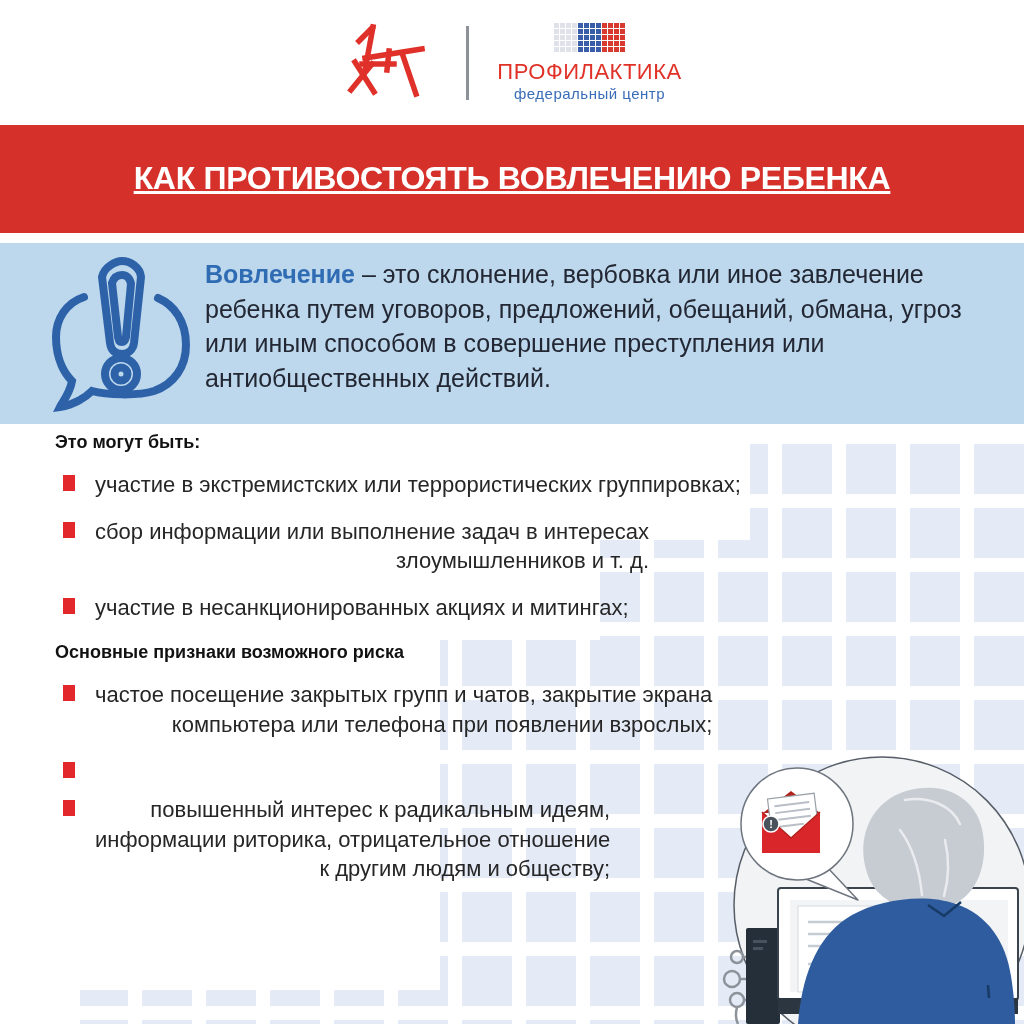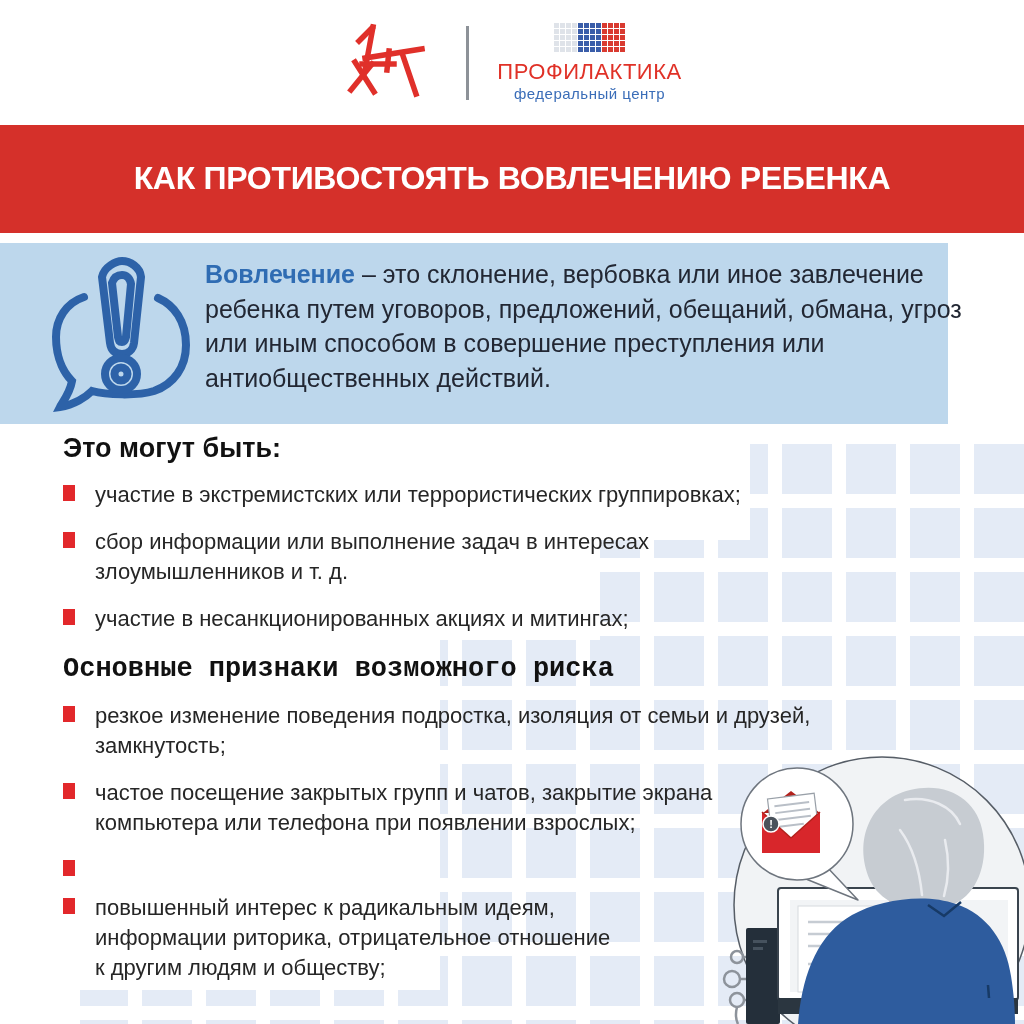"КАК ПРОТИВОСТОЯТЬ ВОВЛЕЧЕНИЮ РЕБЕНКА" .title-banner { text-decoration: none -> underline }
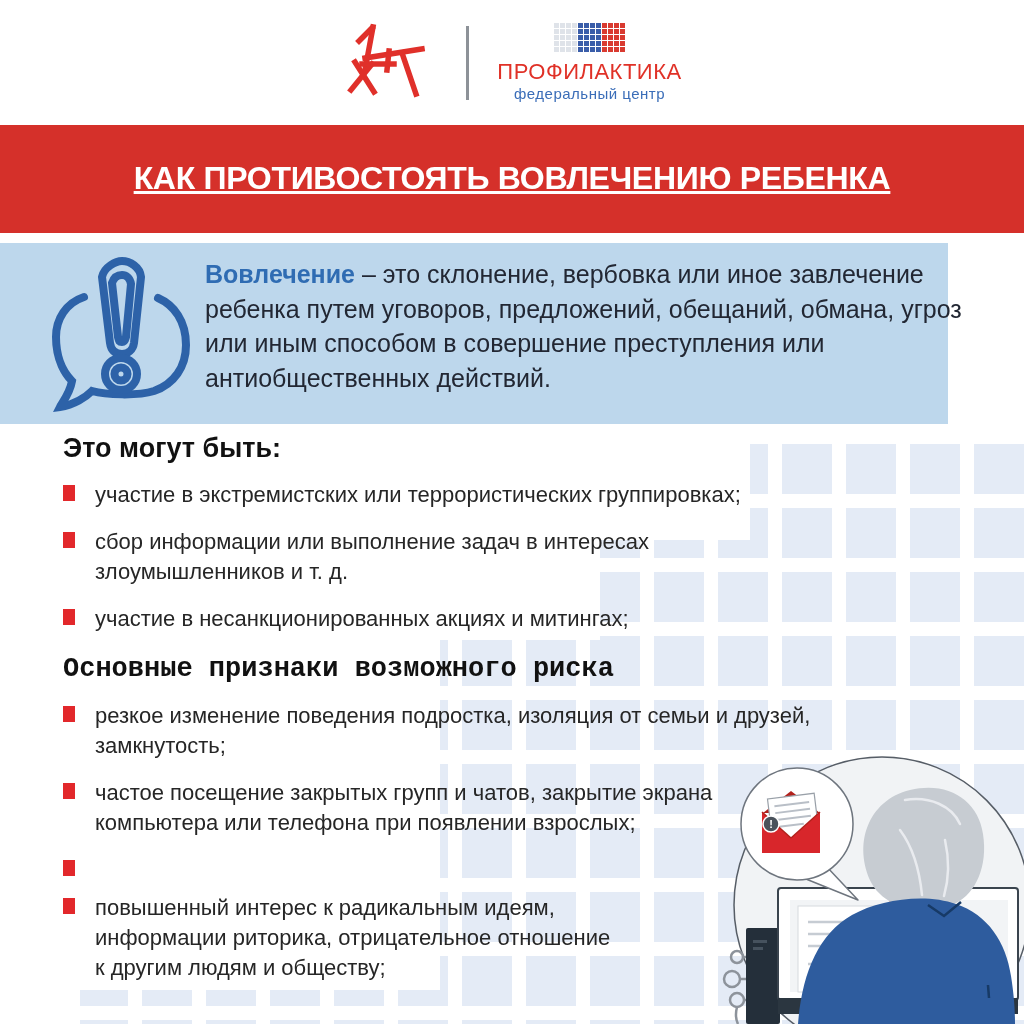"Вовлечение – это склонение, вербовка" .definition { width: 948px -> 1024px }
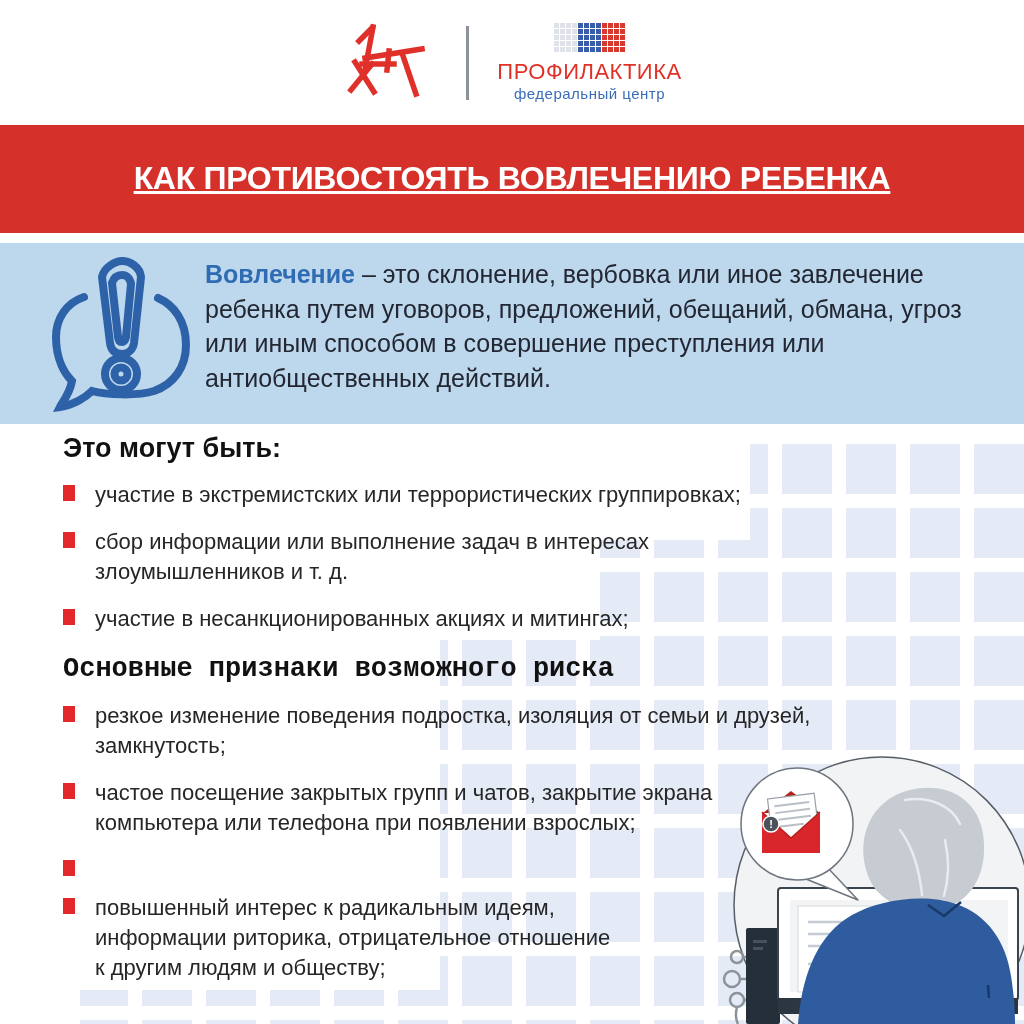"Это могут быть:" .section-heading { font-size: 27px -> 18px; margin: 0 0 16px 8px -> 0 0 16px 0 }
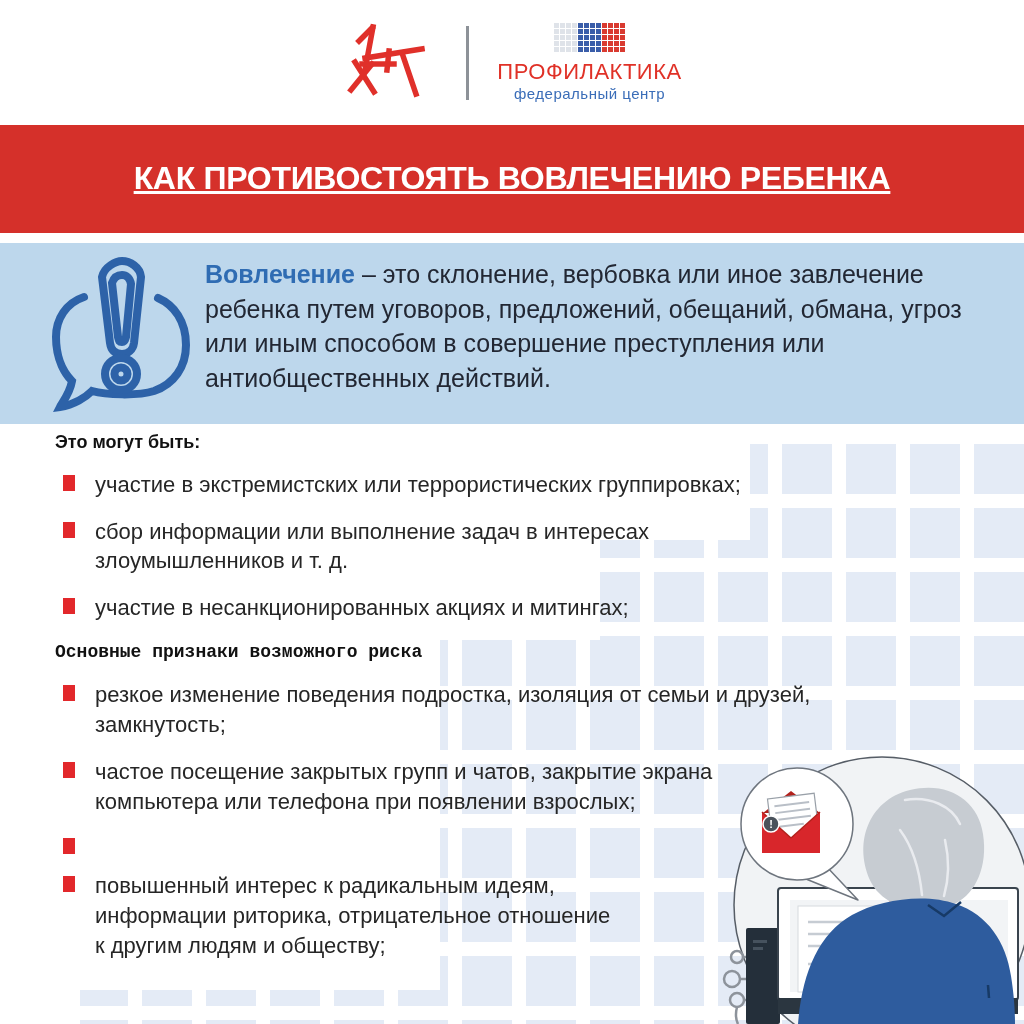"участие в экстремистских или" .li-text { text-align: none -> right }
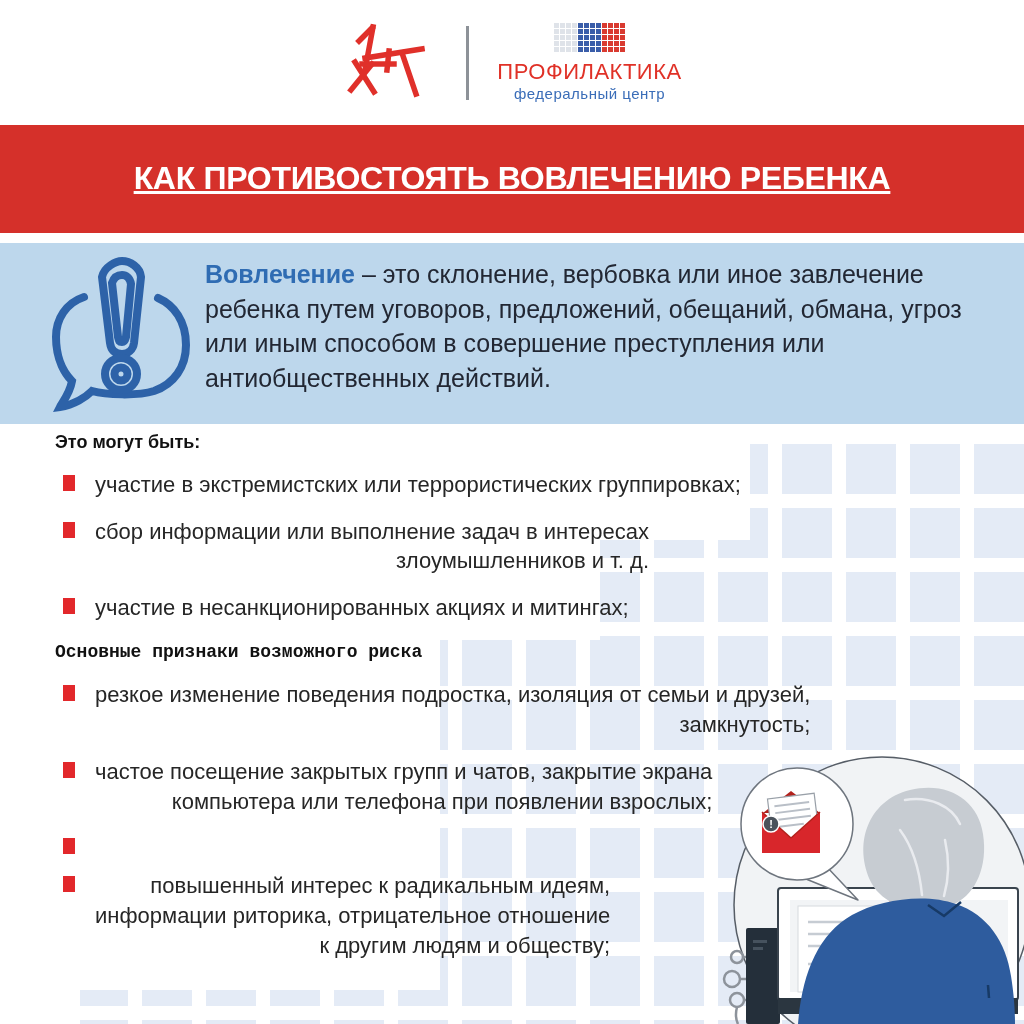"Основные признаки возможного риска" .section-heading.second { font-family: Liberation Mono, monospace -> none }
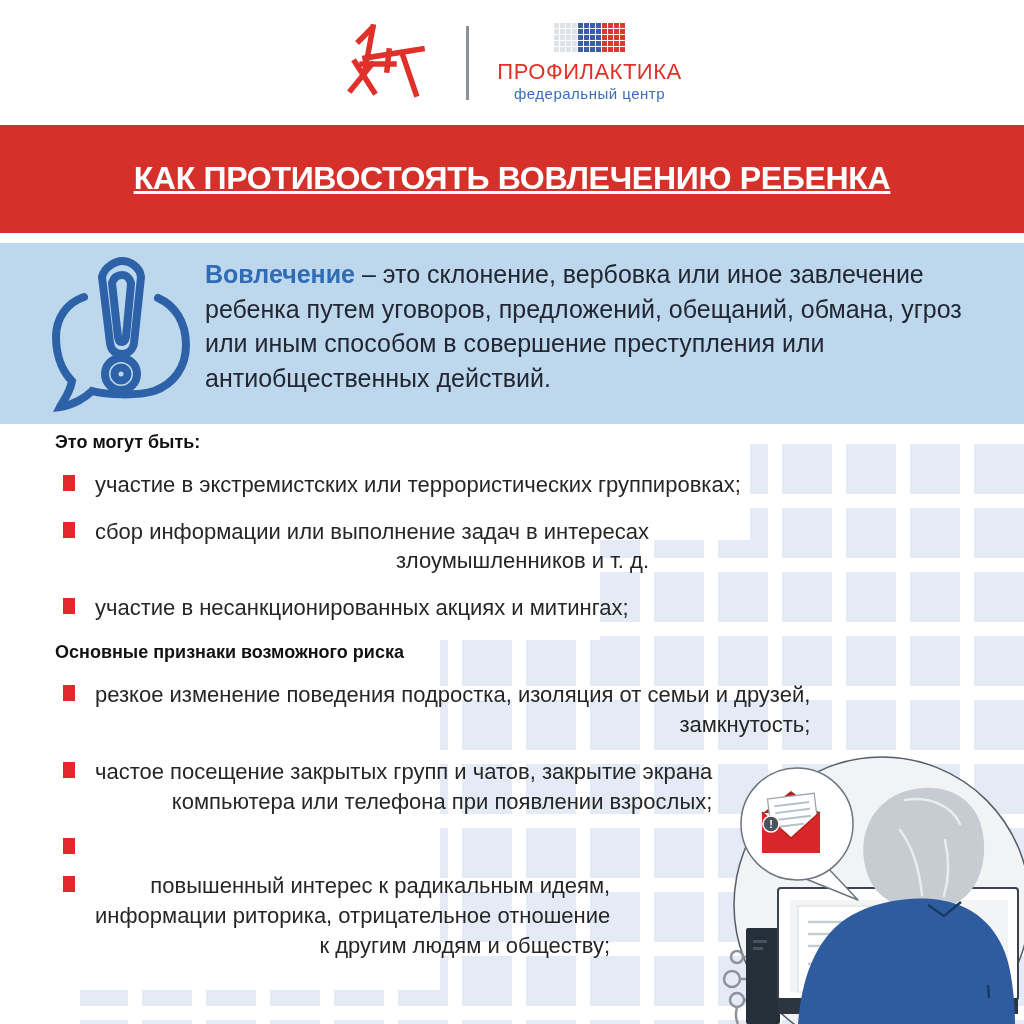"резкое изменение поведения подростка," li { html: <li> <span></span> <span>резкое изменение поведения подростка, изоляция от семьи и друзей, замкнутость;</span> </li> -> none }
